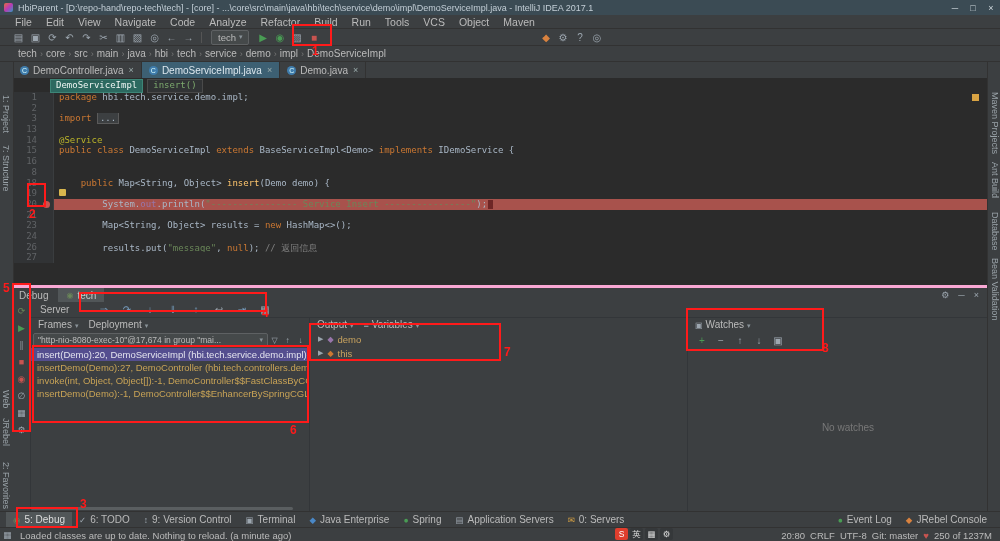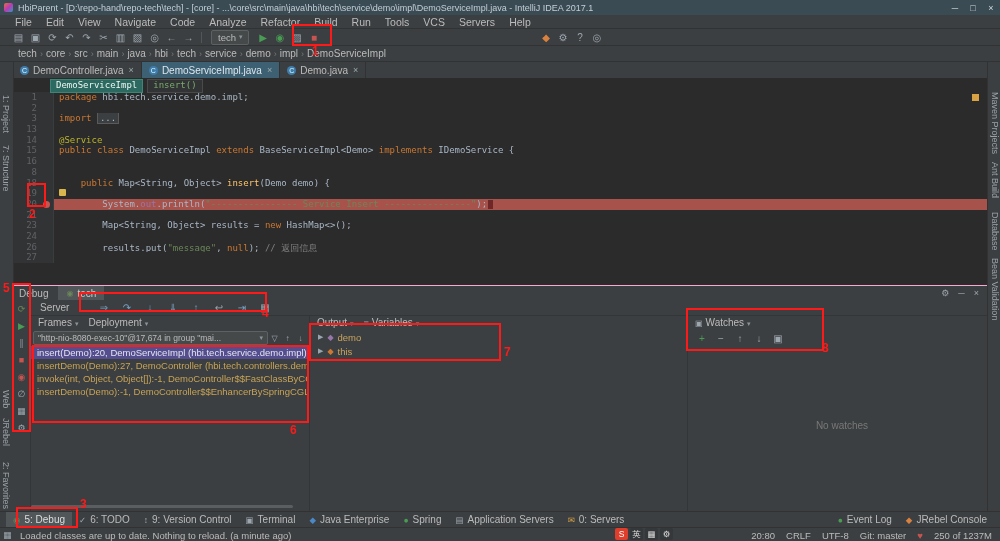"Servers" span.menu-item { text: Servers -> Object }
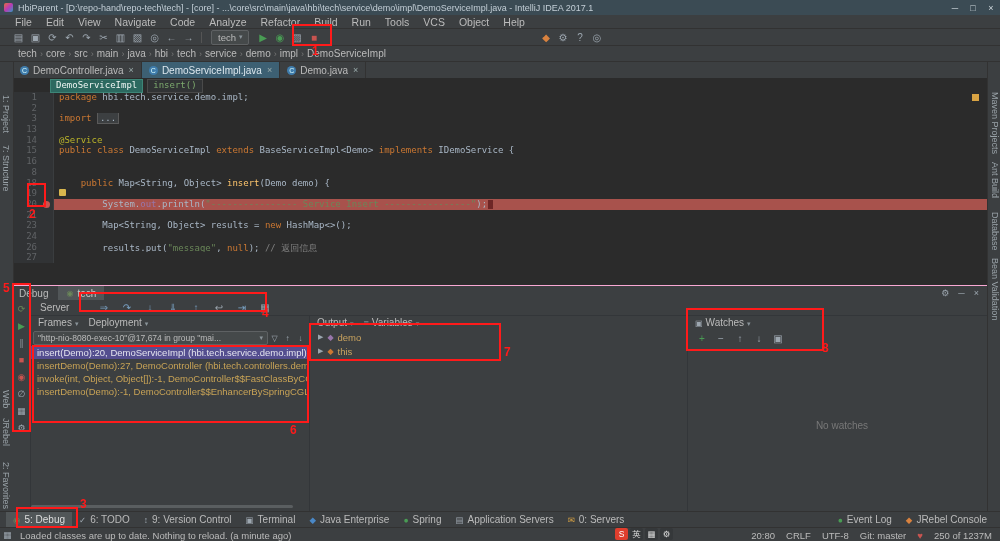"Help" span.menu-item { text: Help -> Maven }
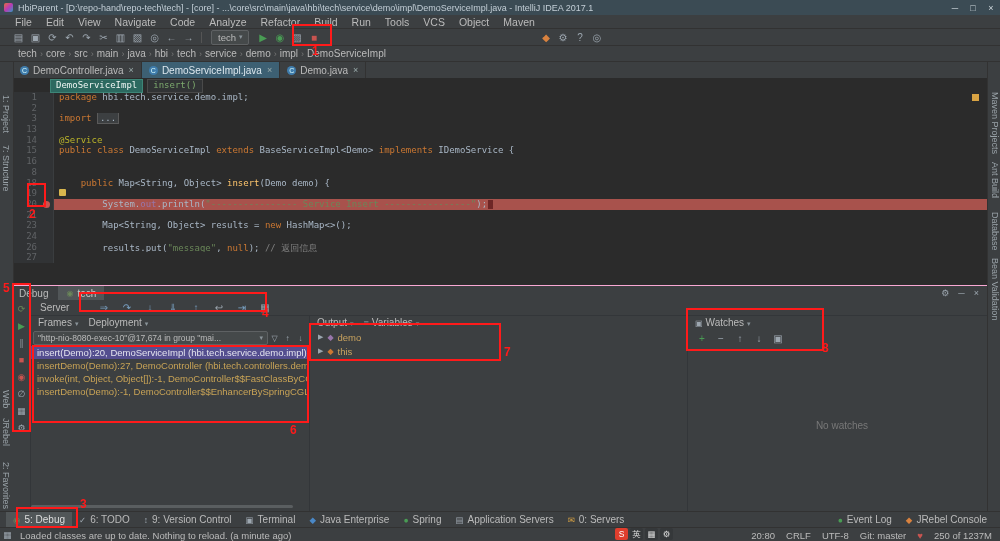"Debug" .debugwin { border-top: 1px solid #f9a8d4 -> 3px solid #f9a8d4 }
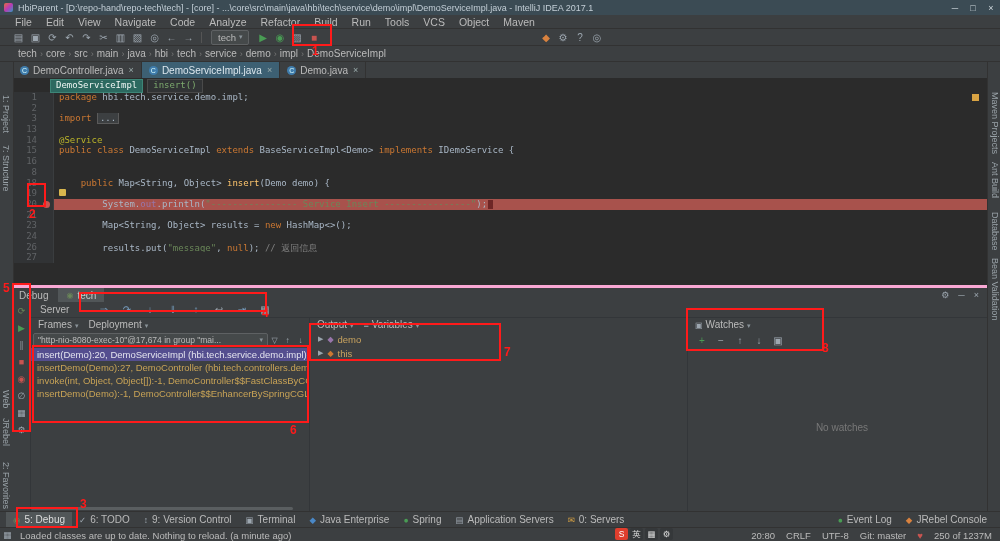"No watches" .no-watches { left: 4px -> 10px }
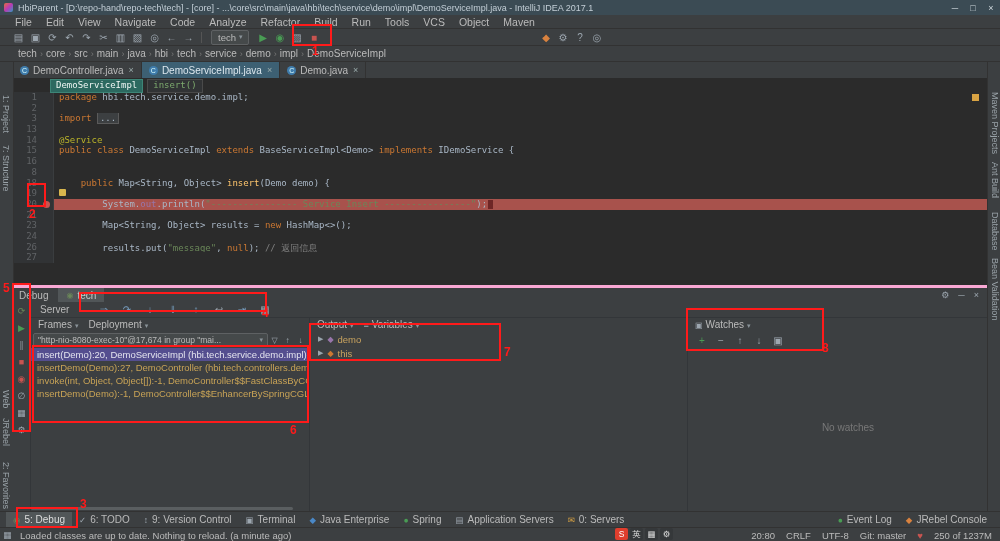"20:80" .sb-right { gap: 11px -> 5px }
